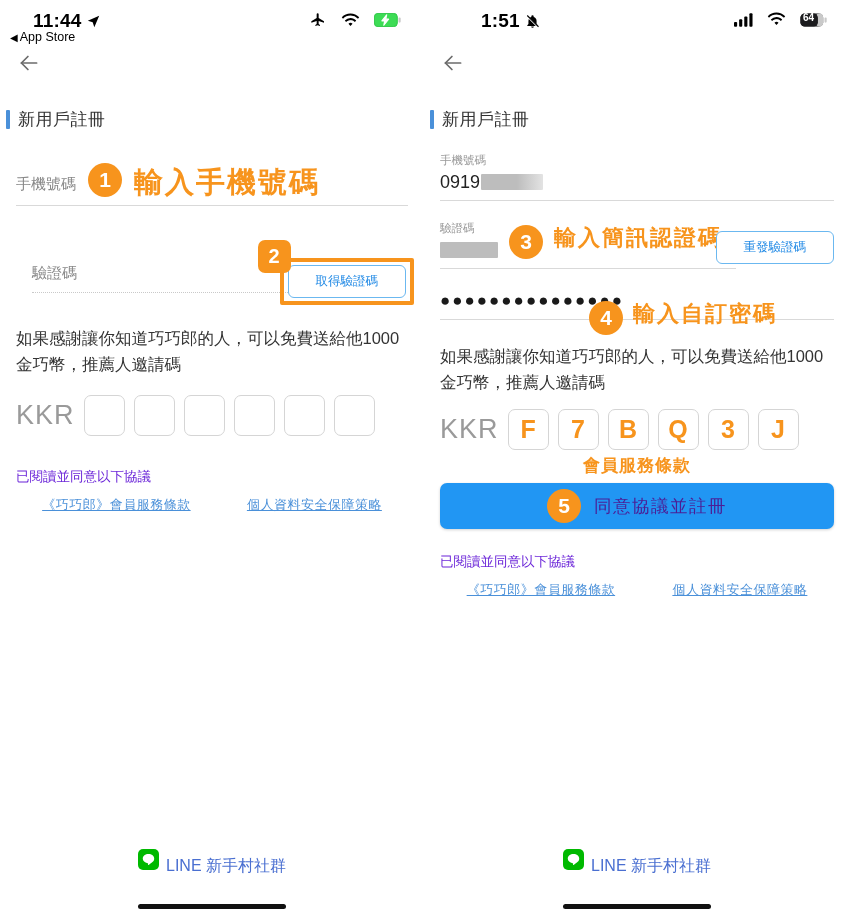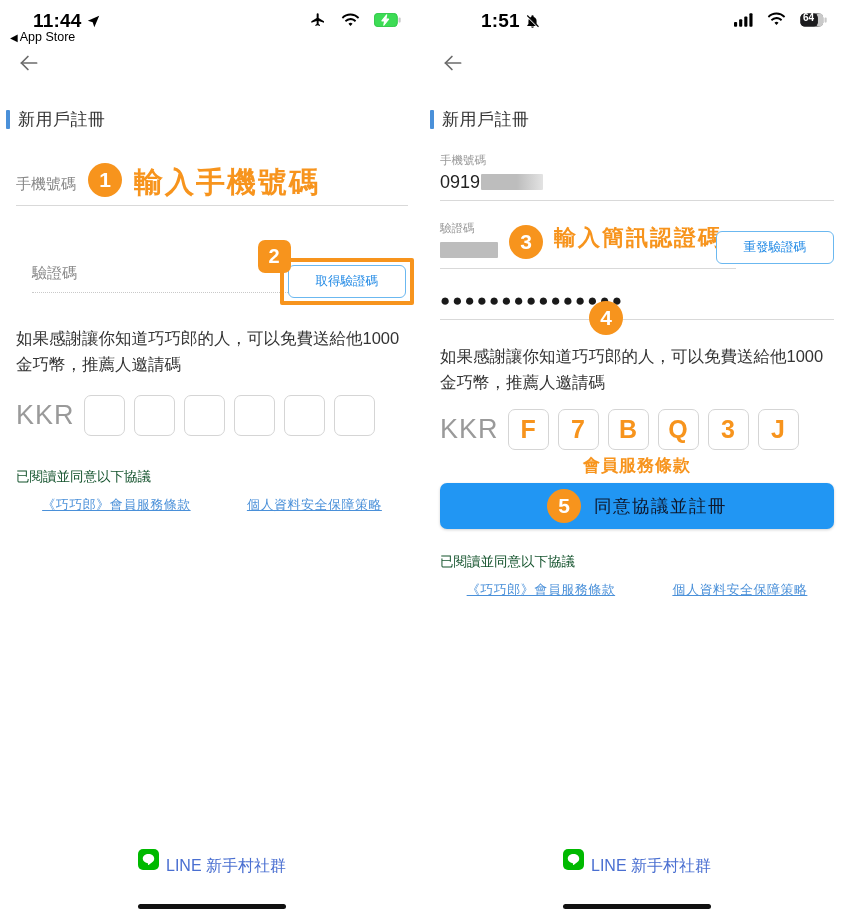"輸入自訂密碼" span.anno-text { html: none -> <span>輸入自訂密碼</span> }
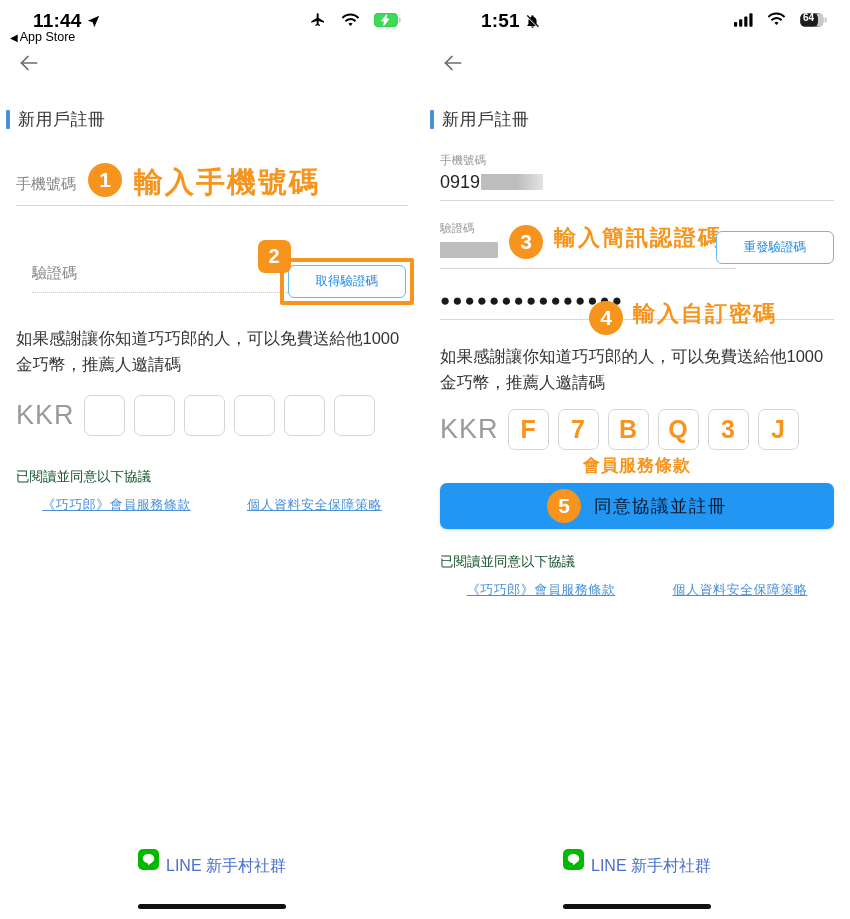"已閱讀並同意以下協議" .agree-title { color: #14532d -> #6d28d9 }
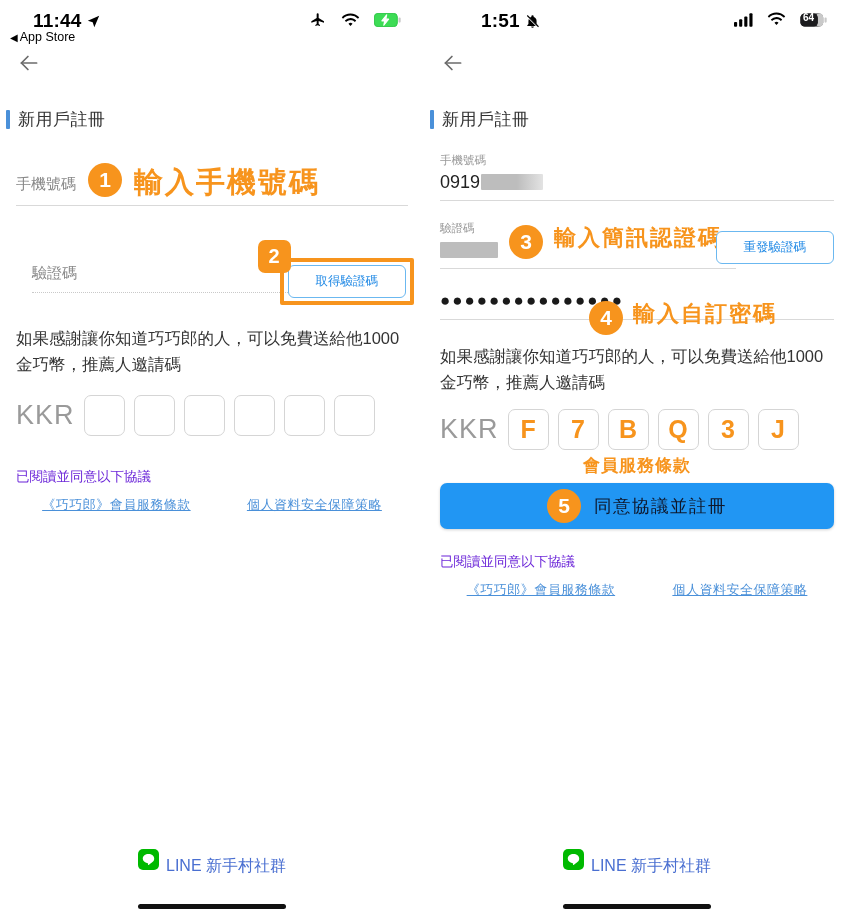"同意協議並註冊" .submit-btn .label { color: #0f172a -> #4c1d95 }
